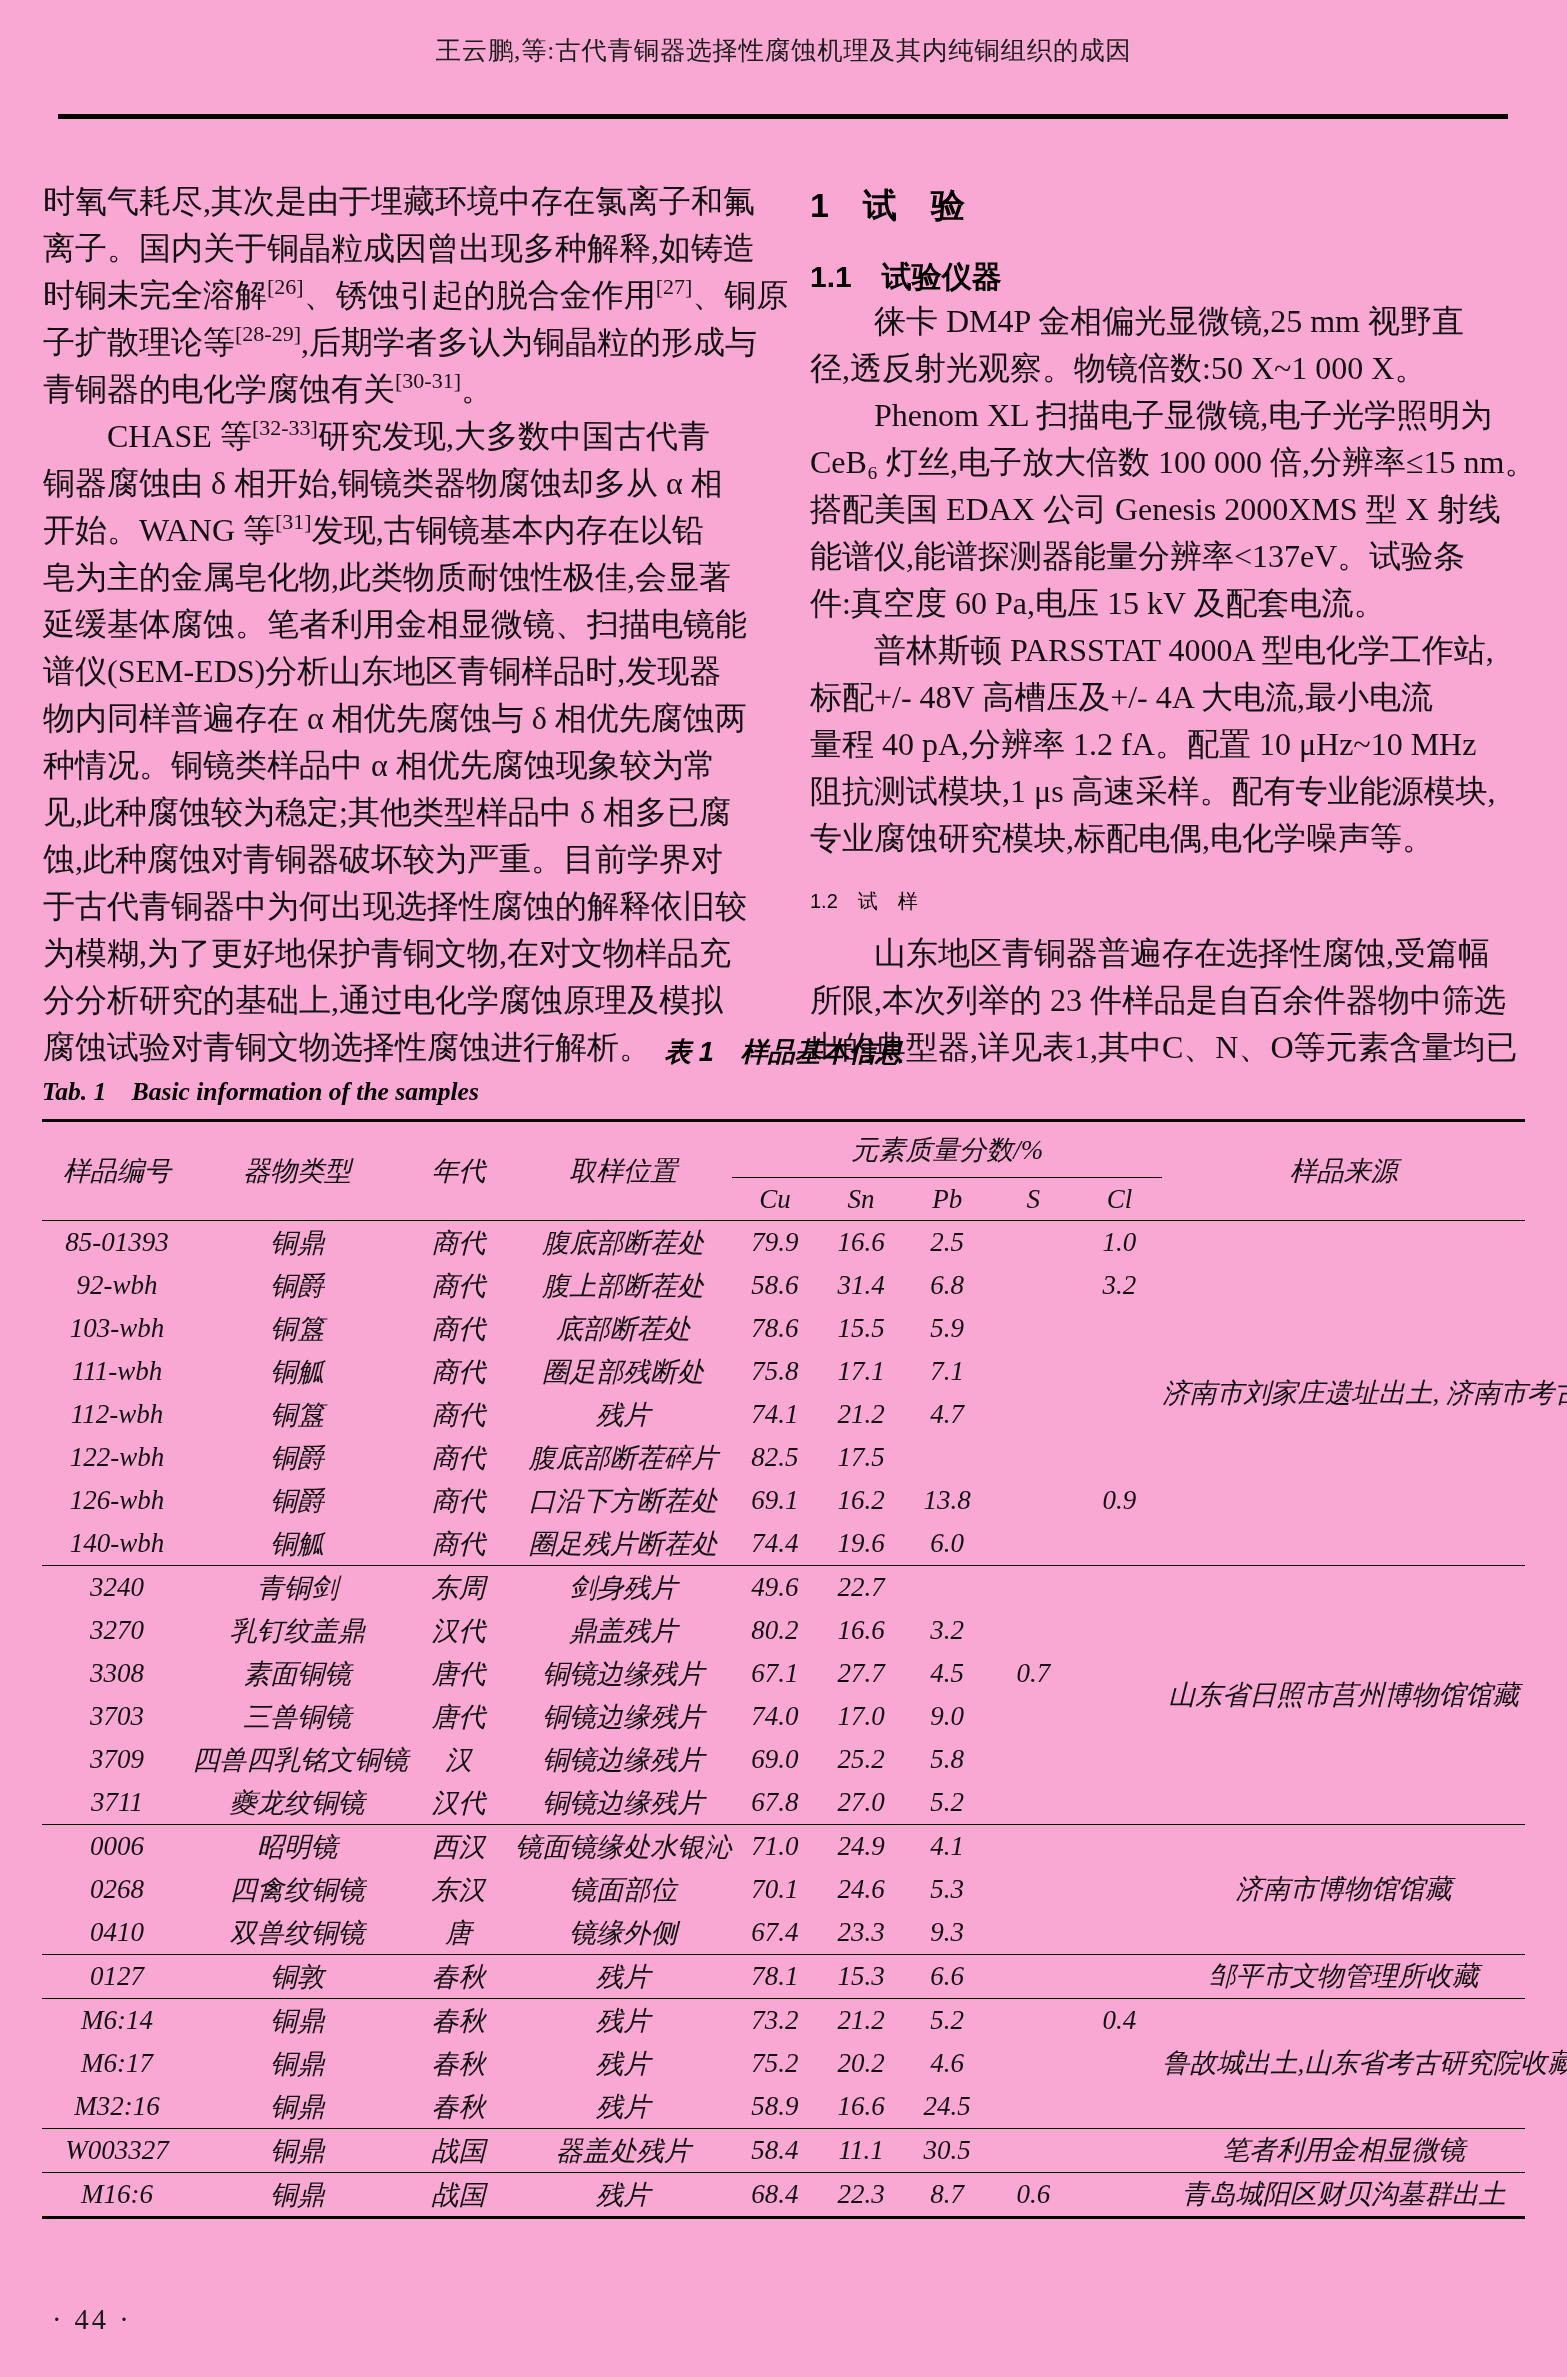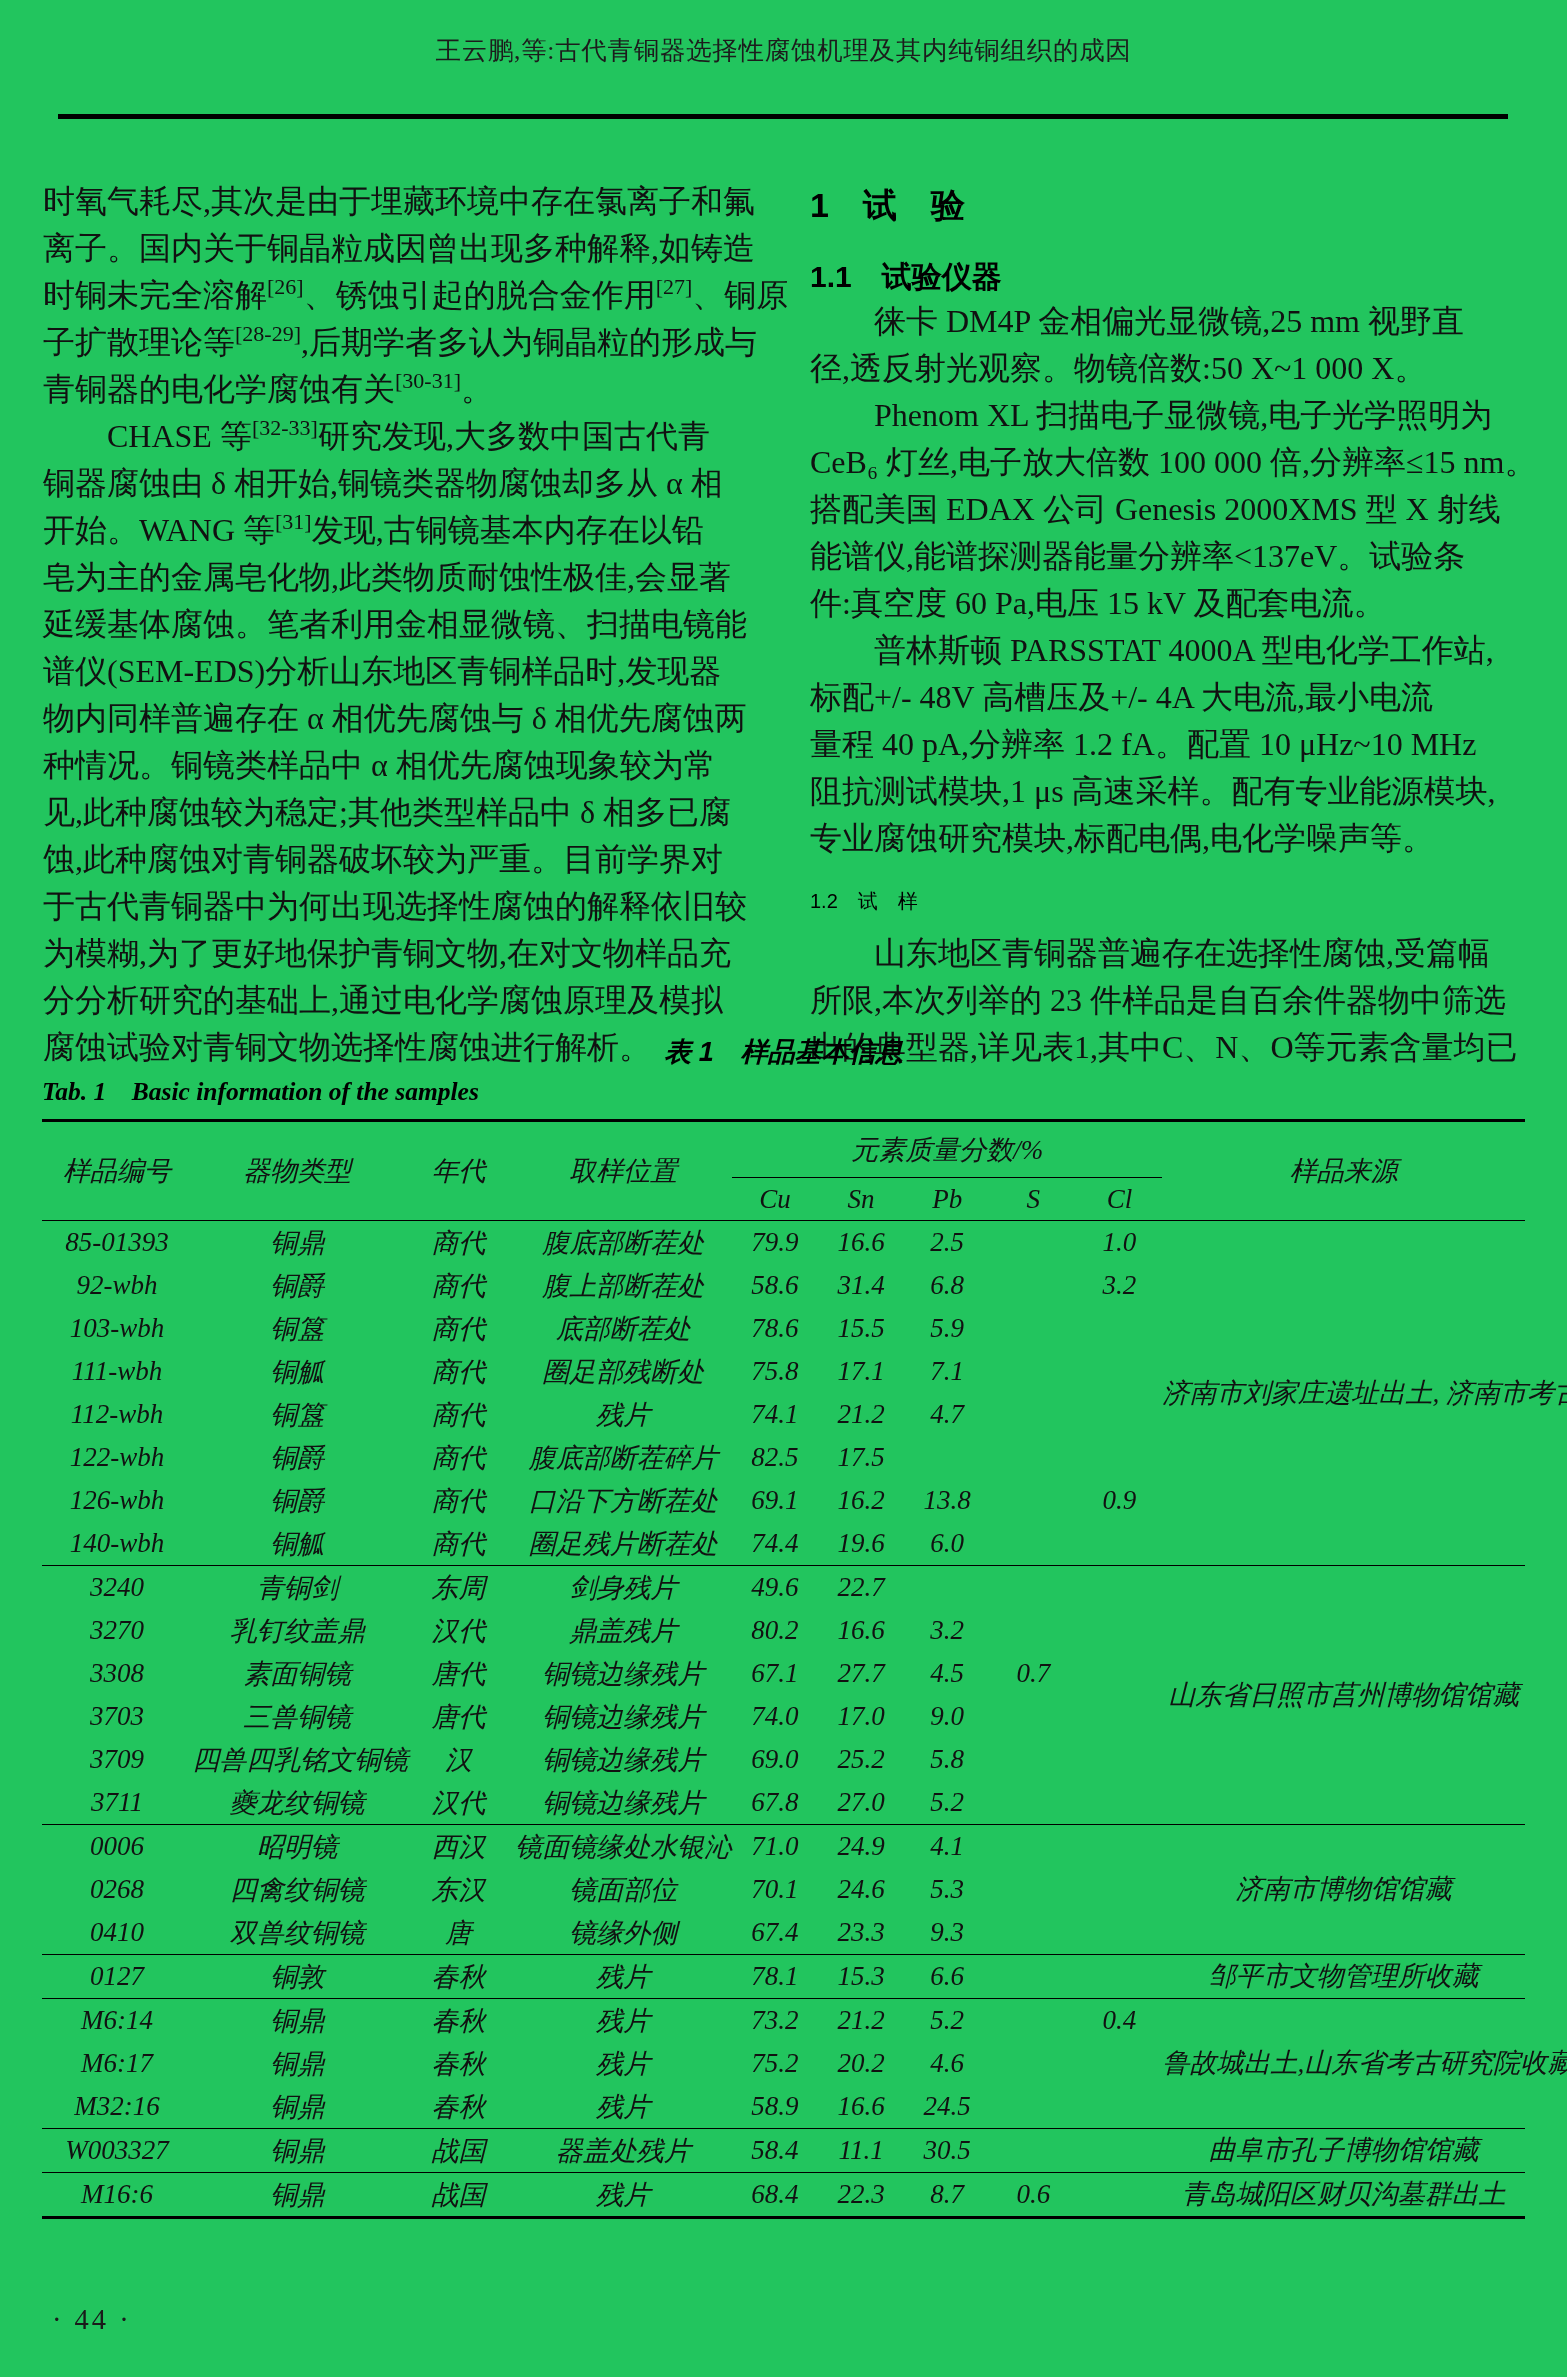"王云鹏,等:古代青铜器选择性腐蚀机理及其内纯铜组织的成因" .page { background: #22c55e -> #f9a8d4 }
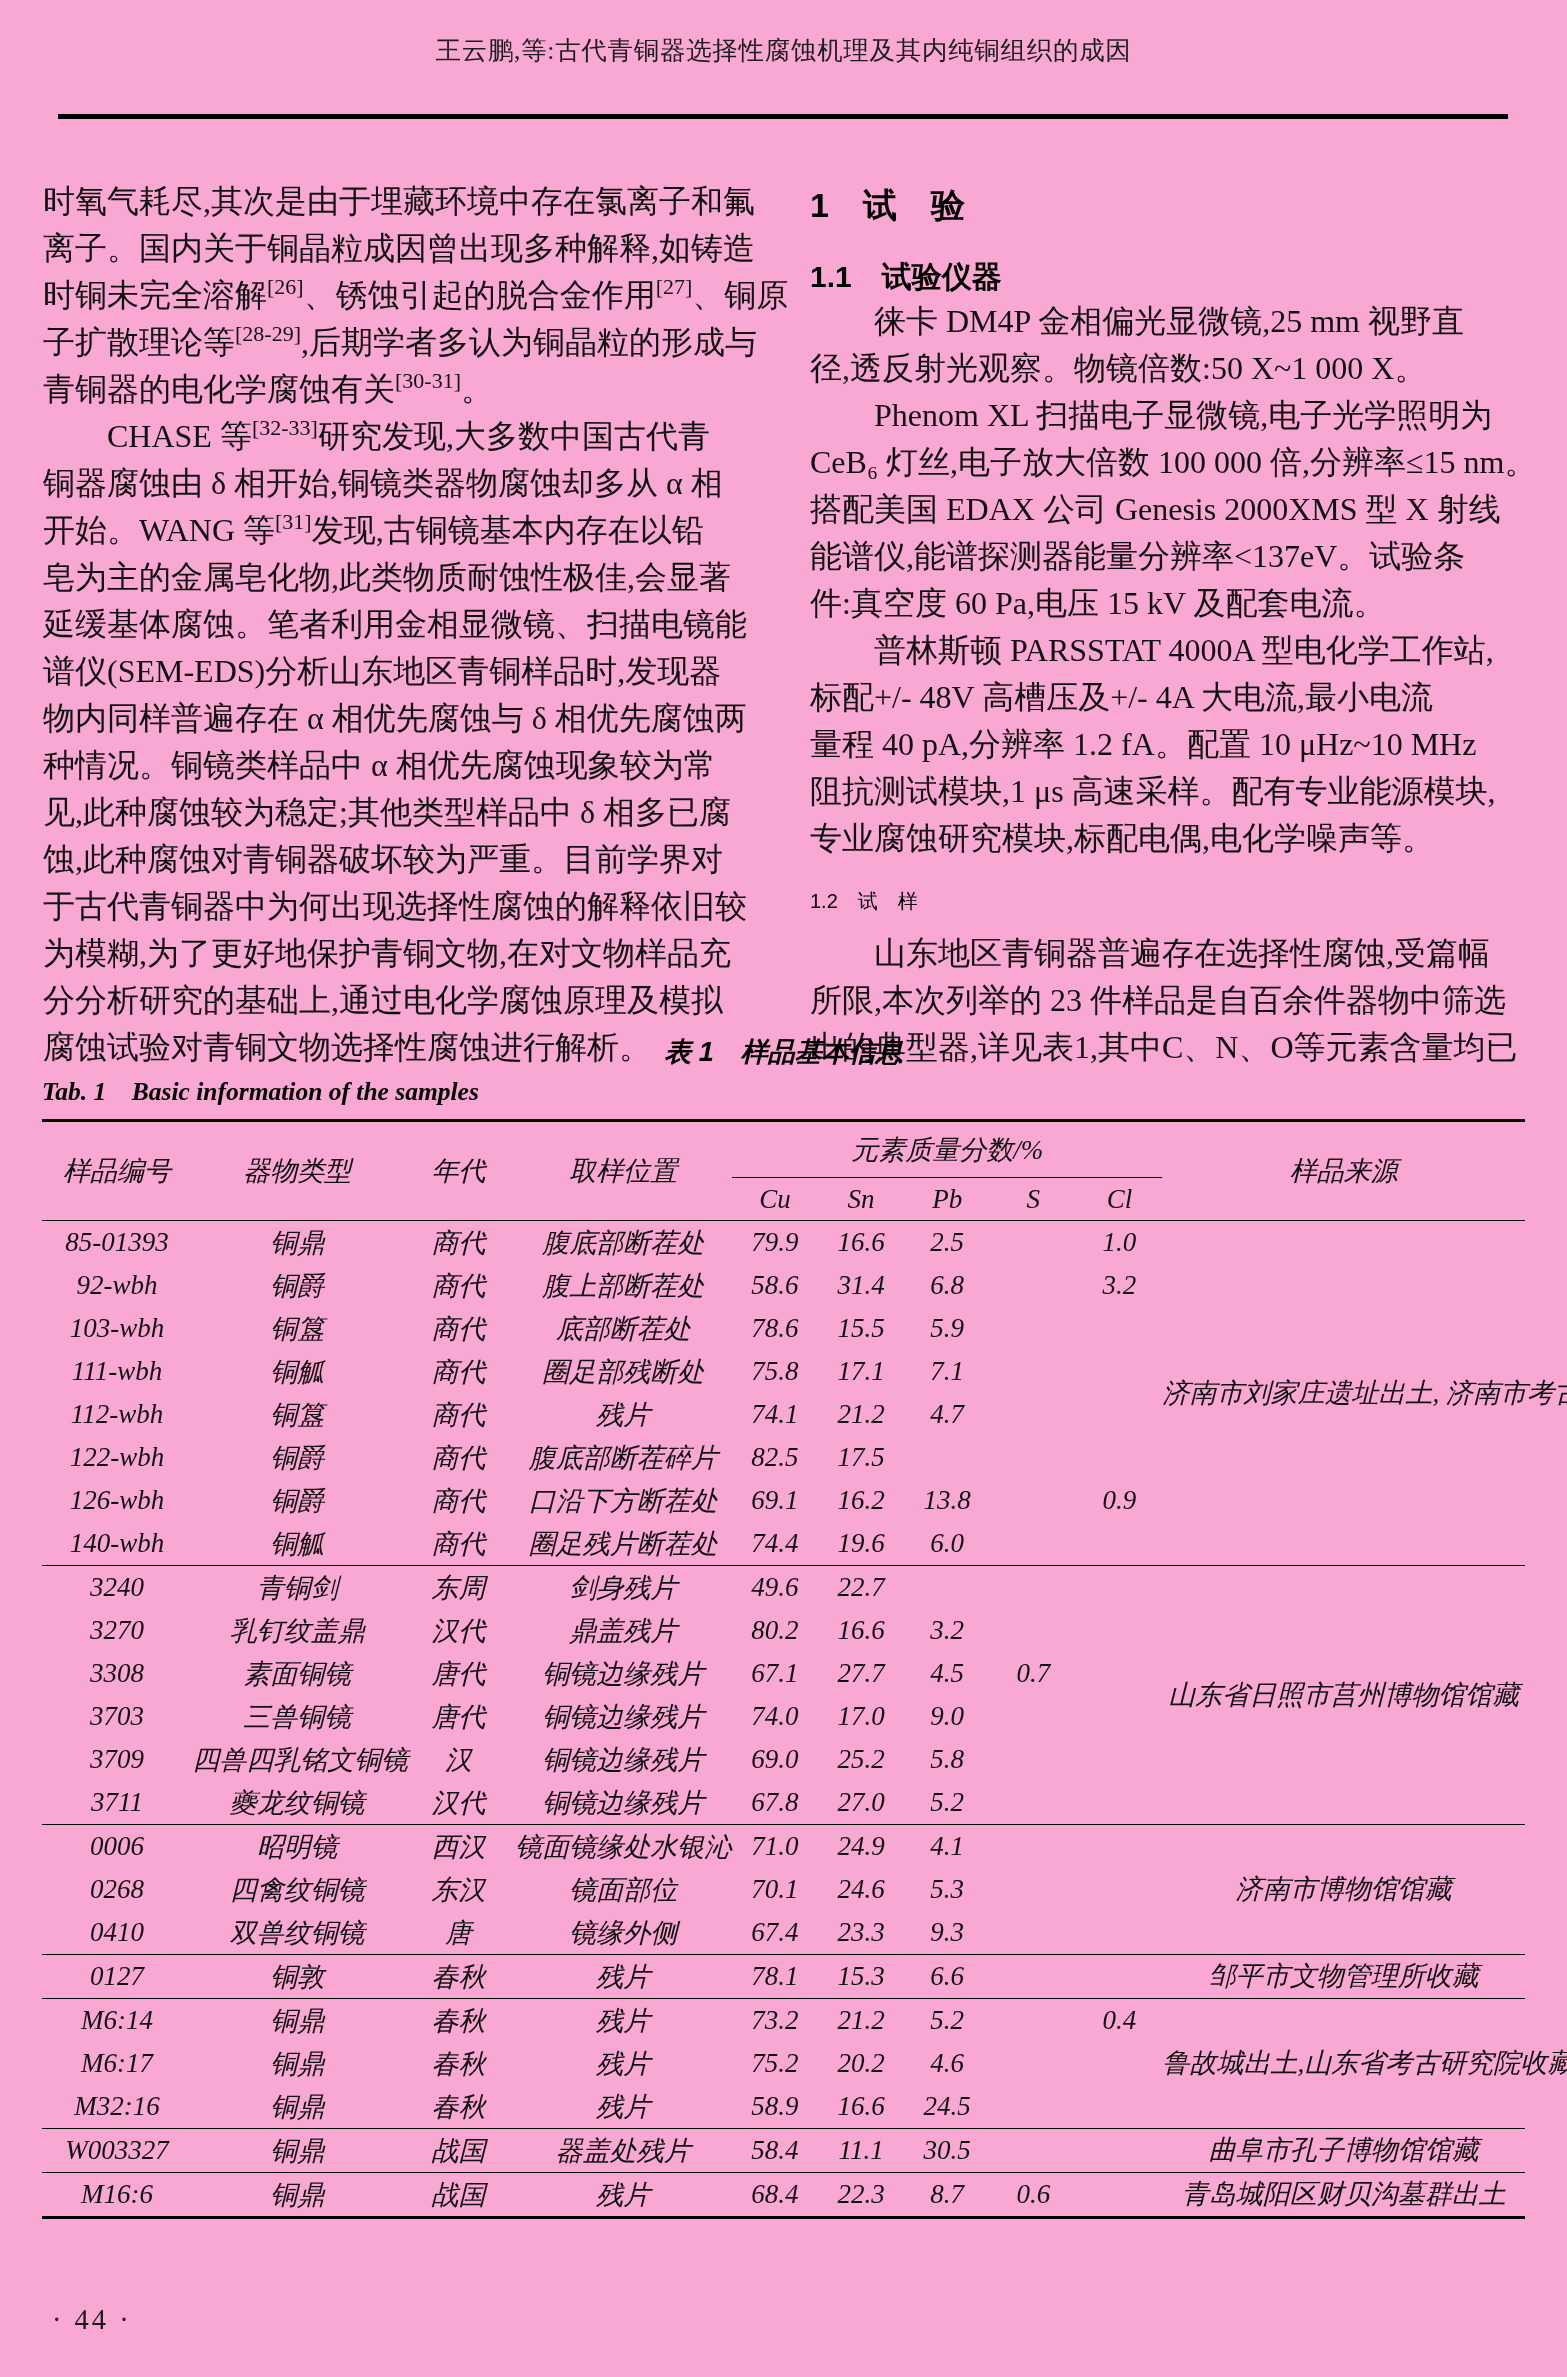"曲阜市孔子博物馆馆藏" td.src { text: 曲阜市孔子博物馆馆藏 -> 笔者利用金相显微镜 }
